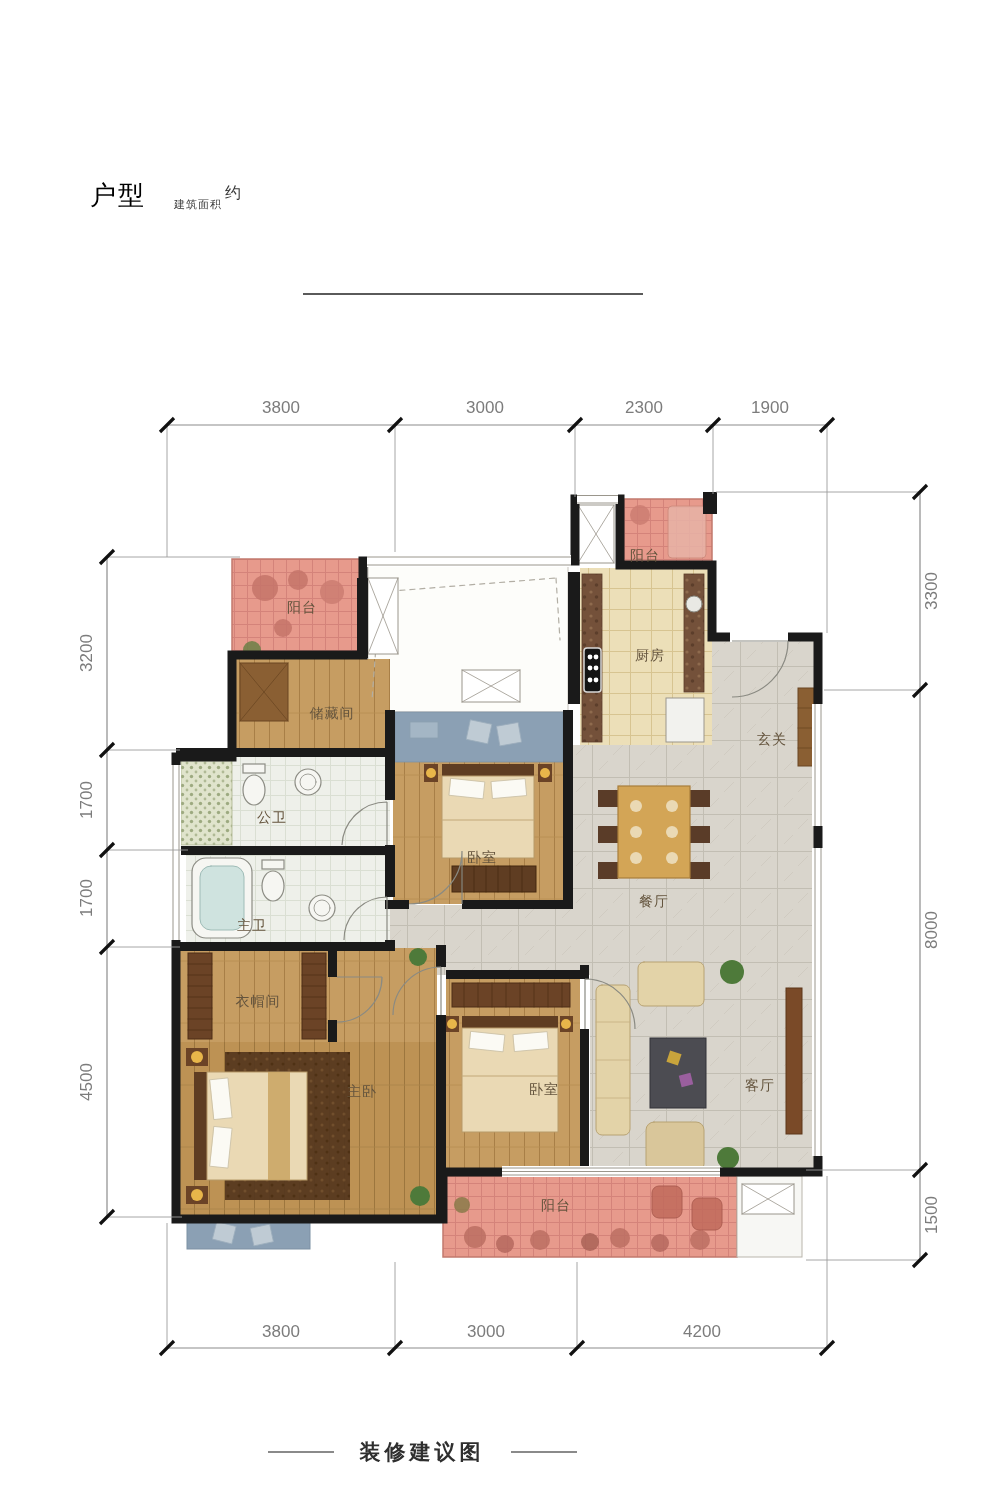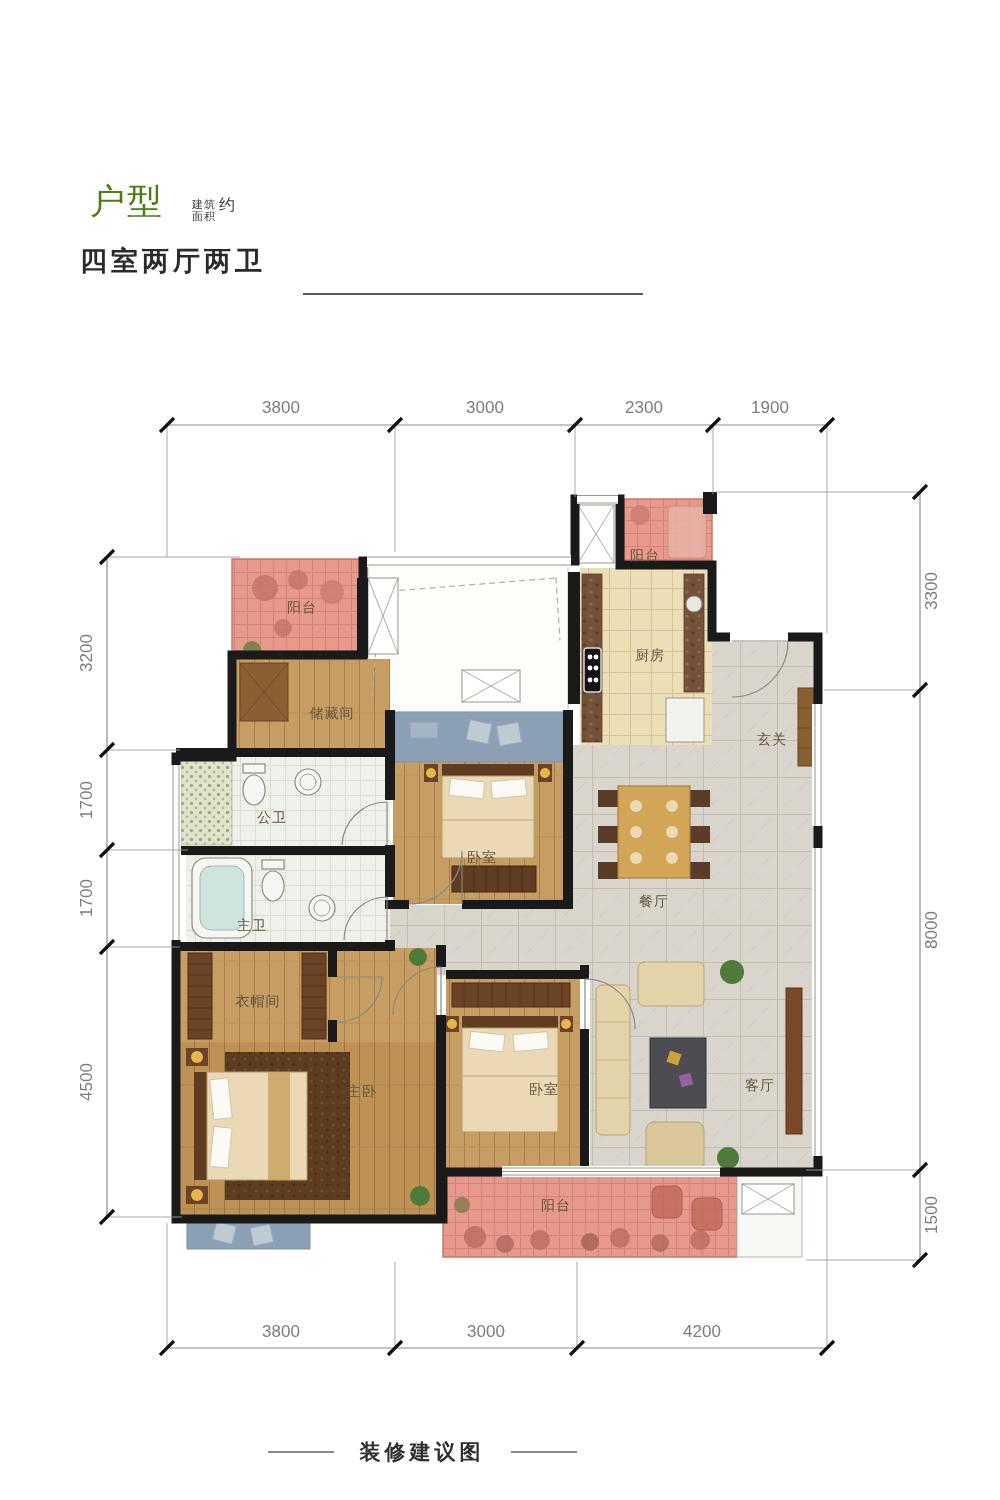"户型" .unit-type { color: #4d7c0f -> #000000; font-size: 35px -> 26px }
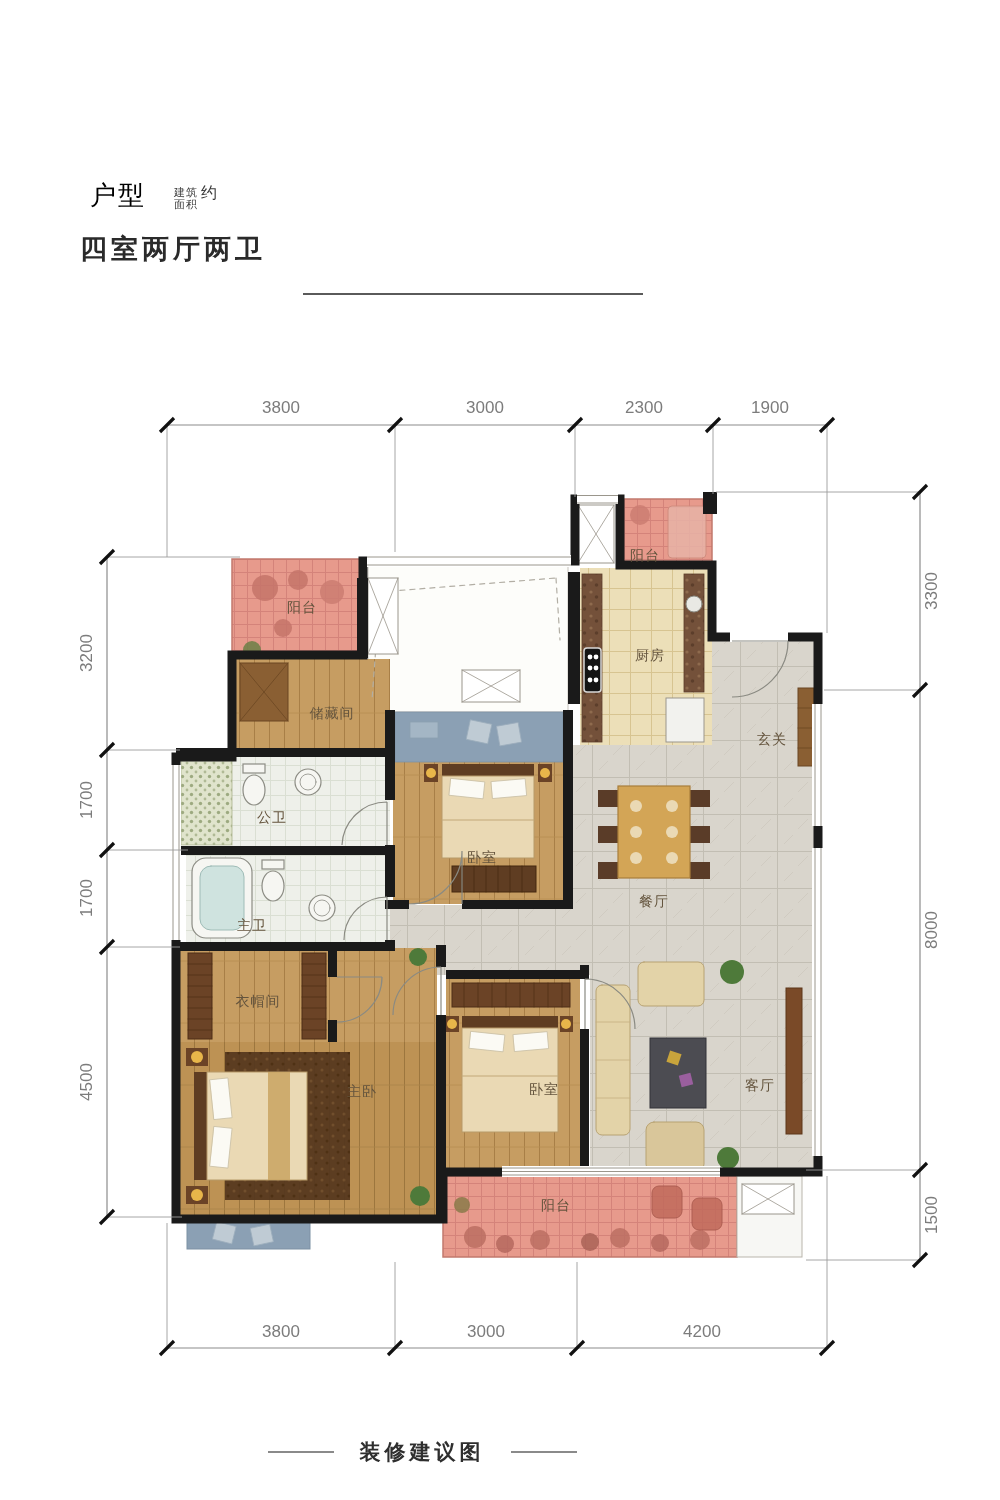"建筑" .area-stack { flex-direction: column -> row }
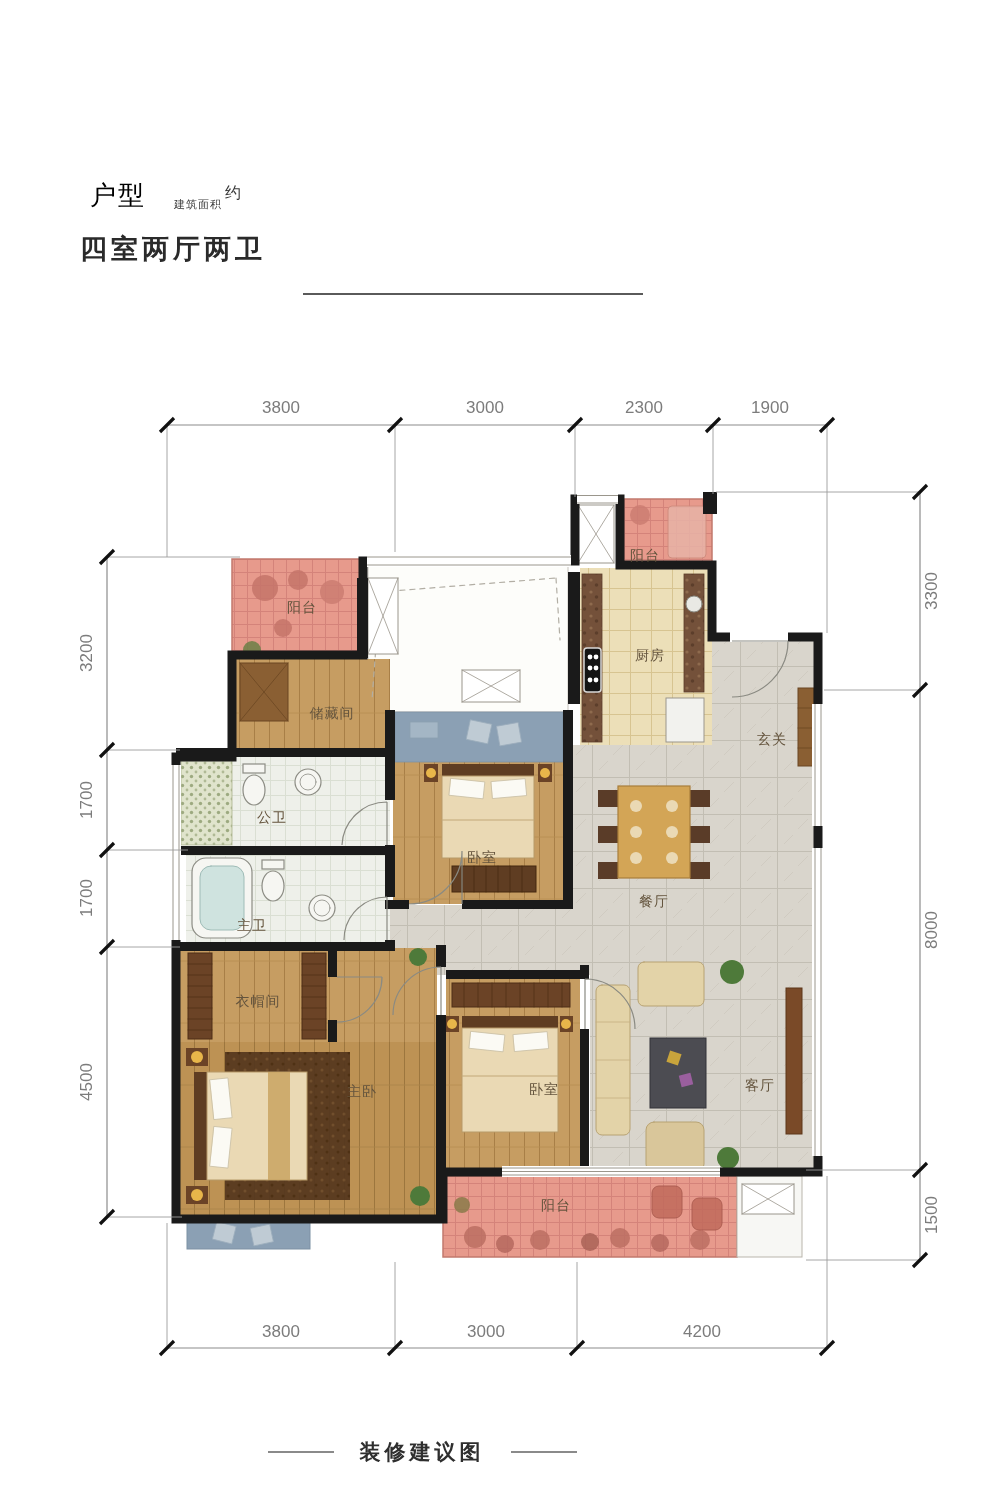"四室两厅两卫" div.subtitle { html: <div>四室两厅两卫</div> -> none }
